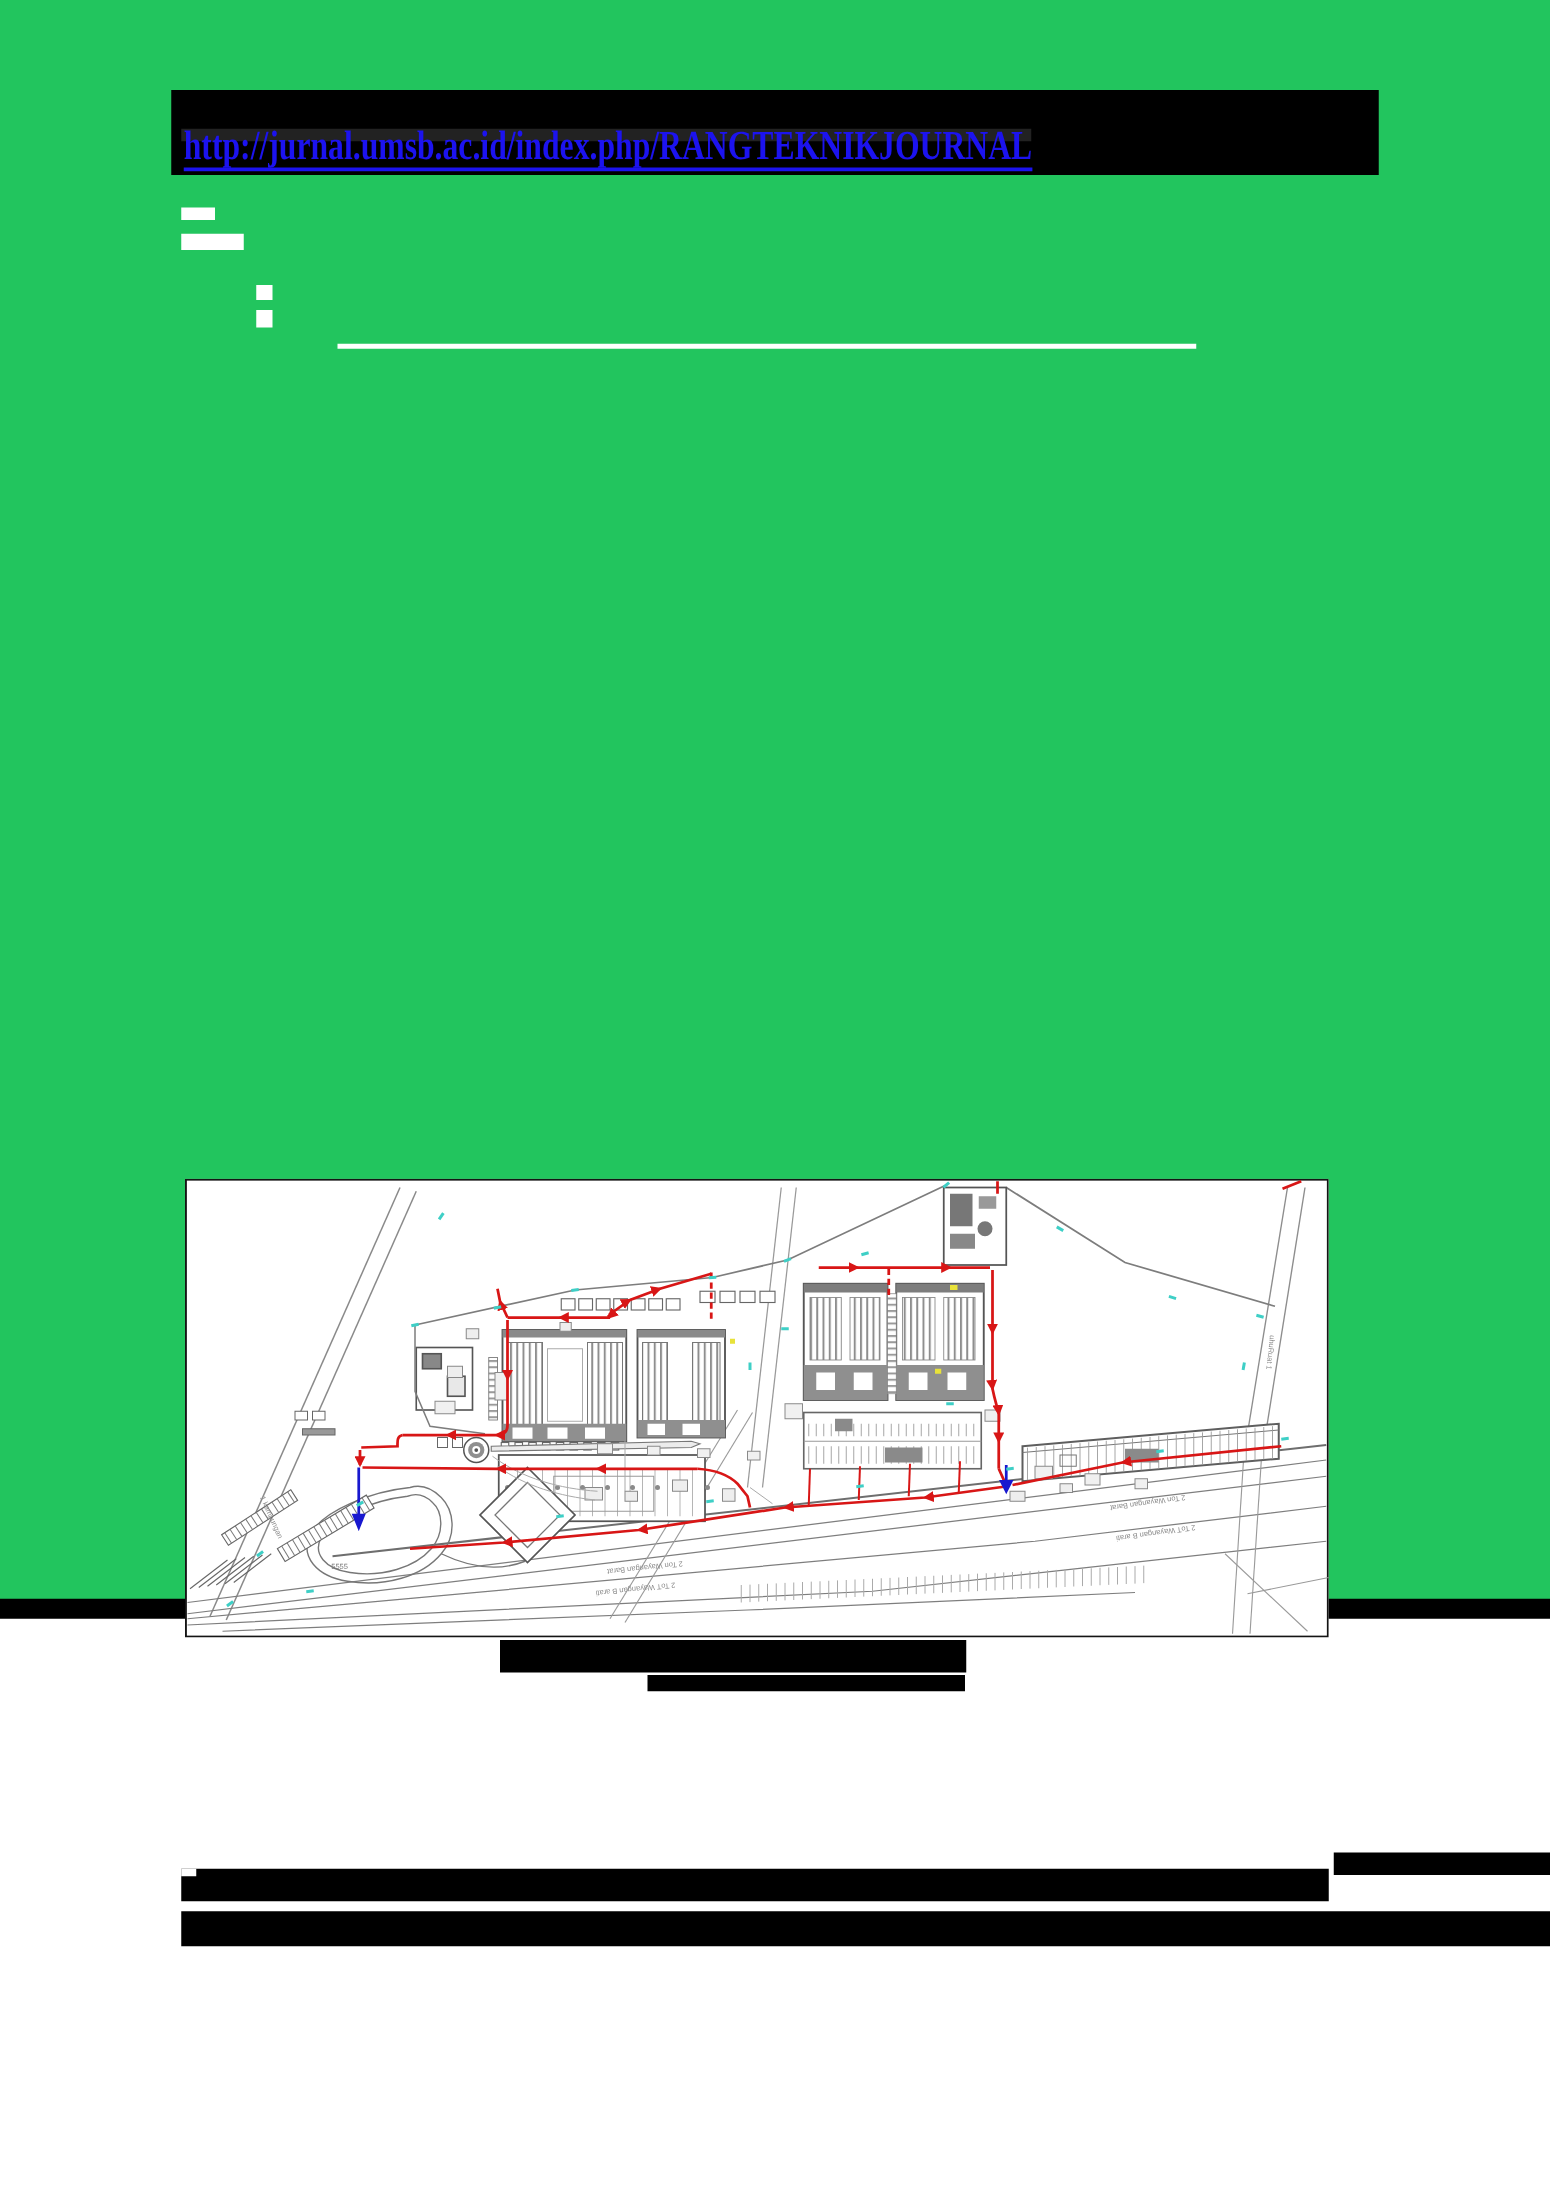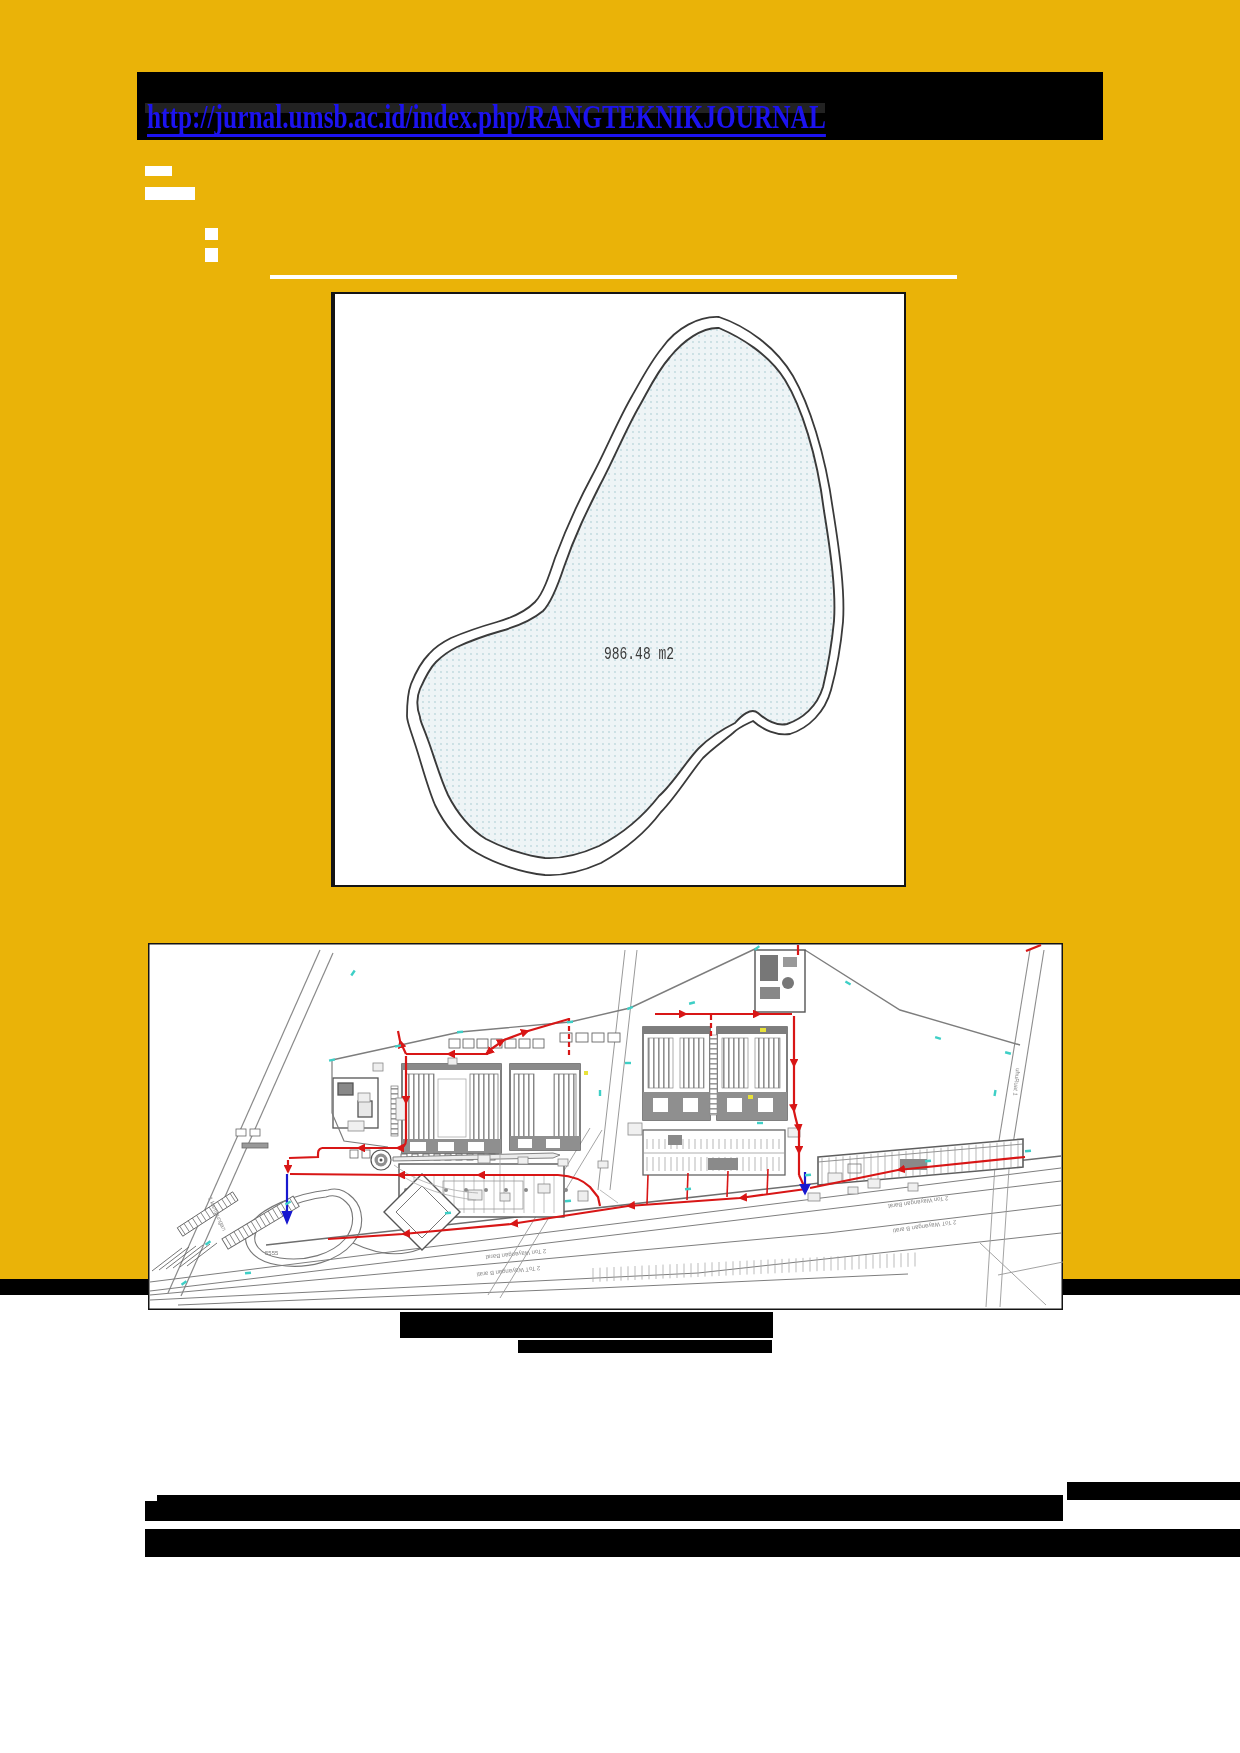"http://jurnal.umsb.ac.id/index.php/RANGT" #page { background: #eab308 -> #22c55e }
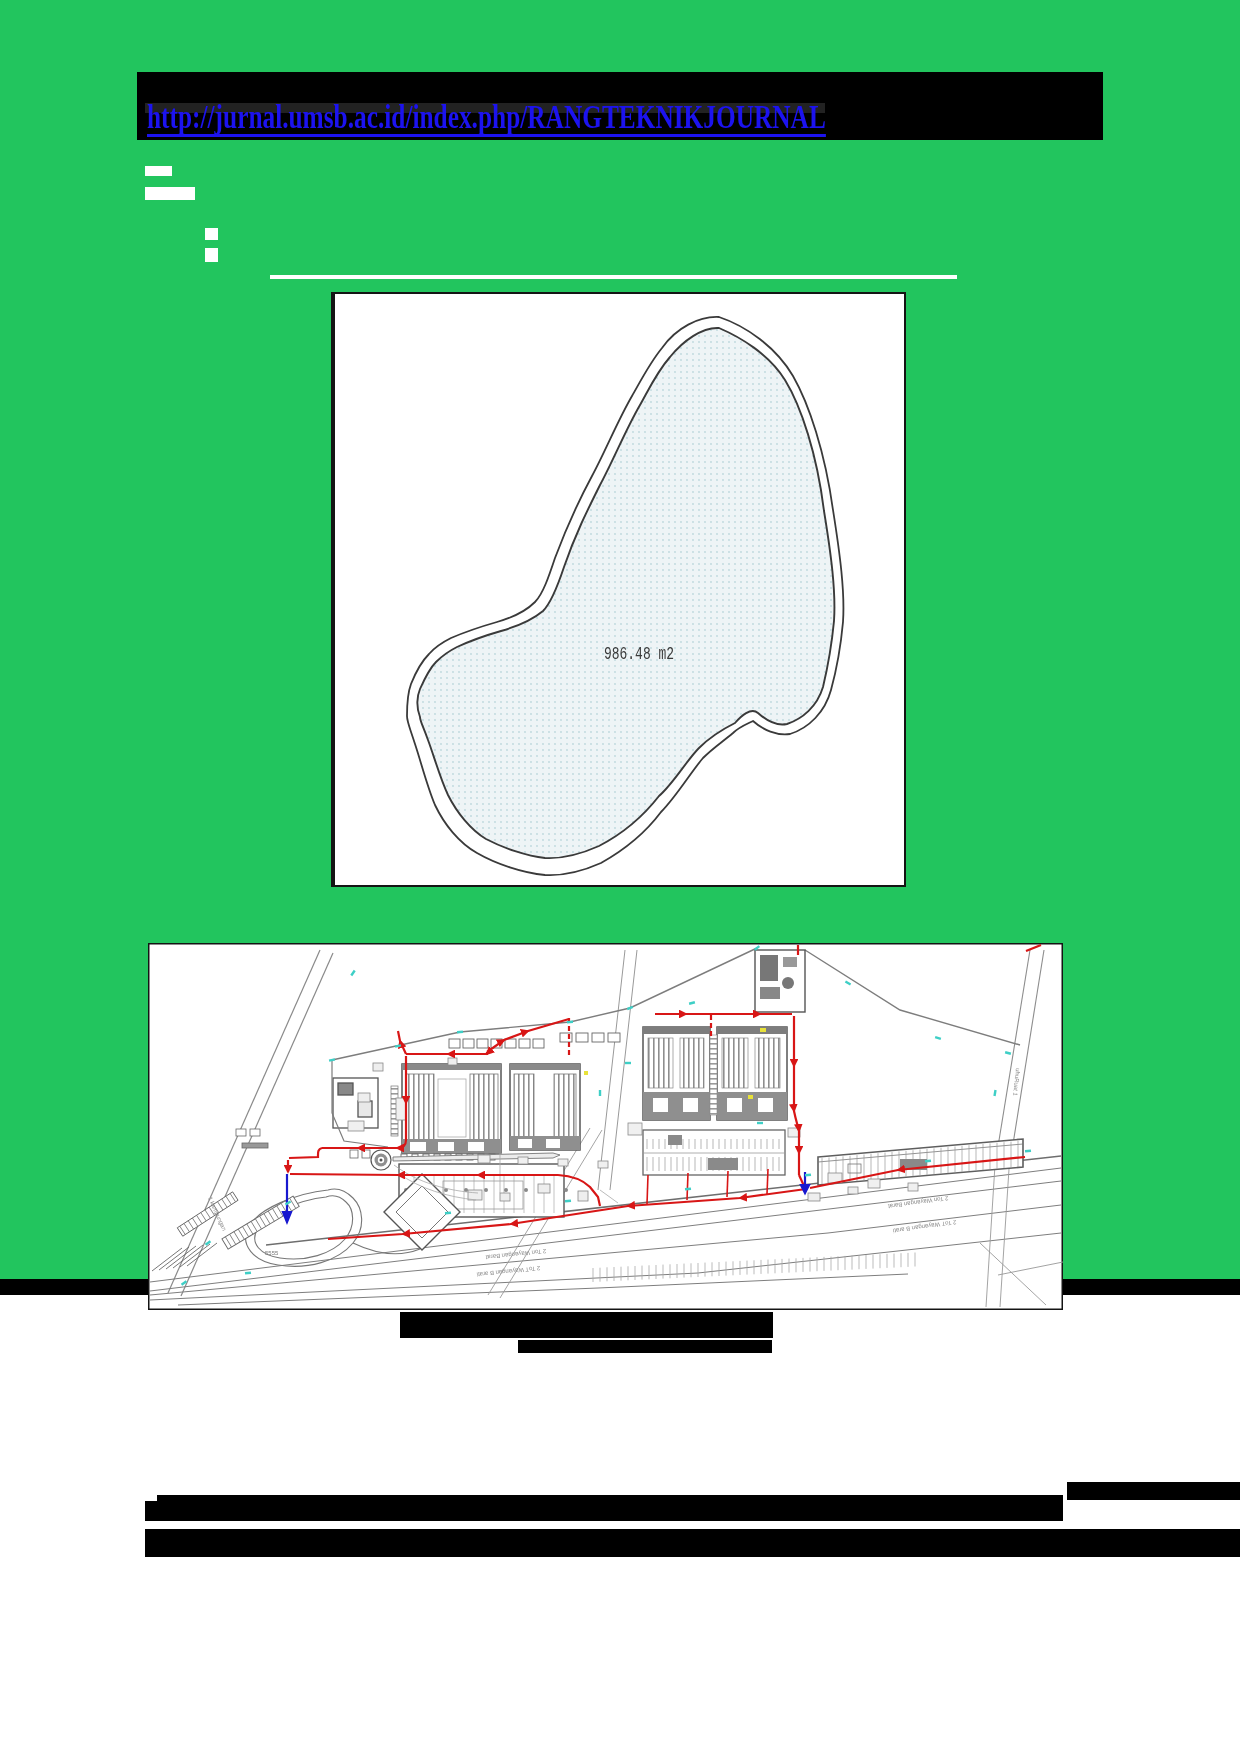"986.48 m2" div.abs { html: <div> <svg> <defs> <pattern> <rect></rect> <circle></circle> </pattern> </defs> <rect></rect> <rect></rect> <rect></rect> <path></path> <path></path> <text>986.48 m2</text> </svg> </div> -> none }
